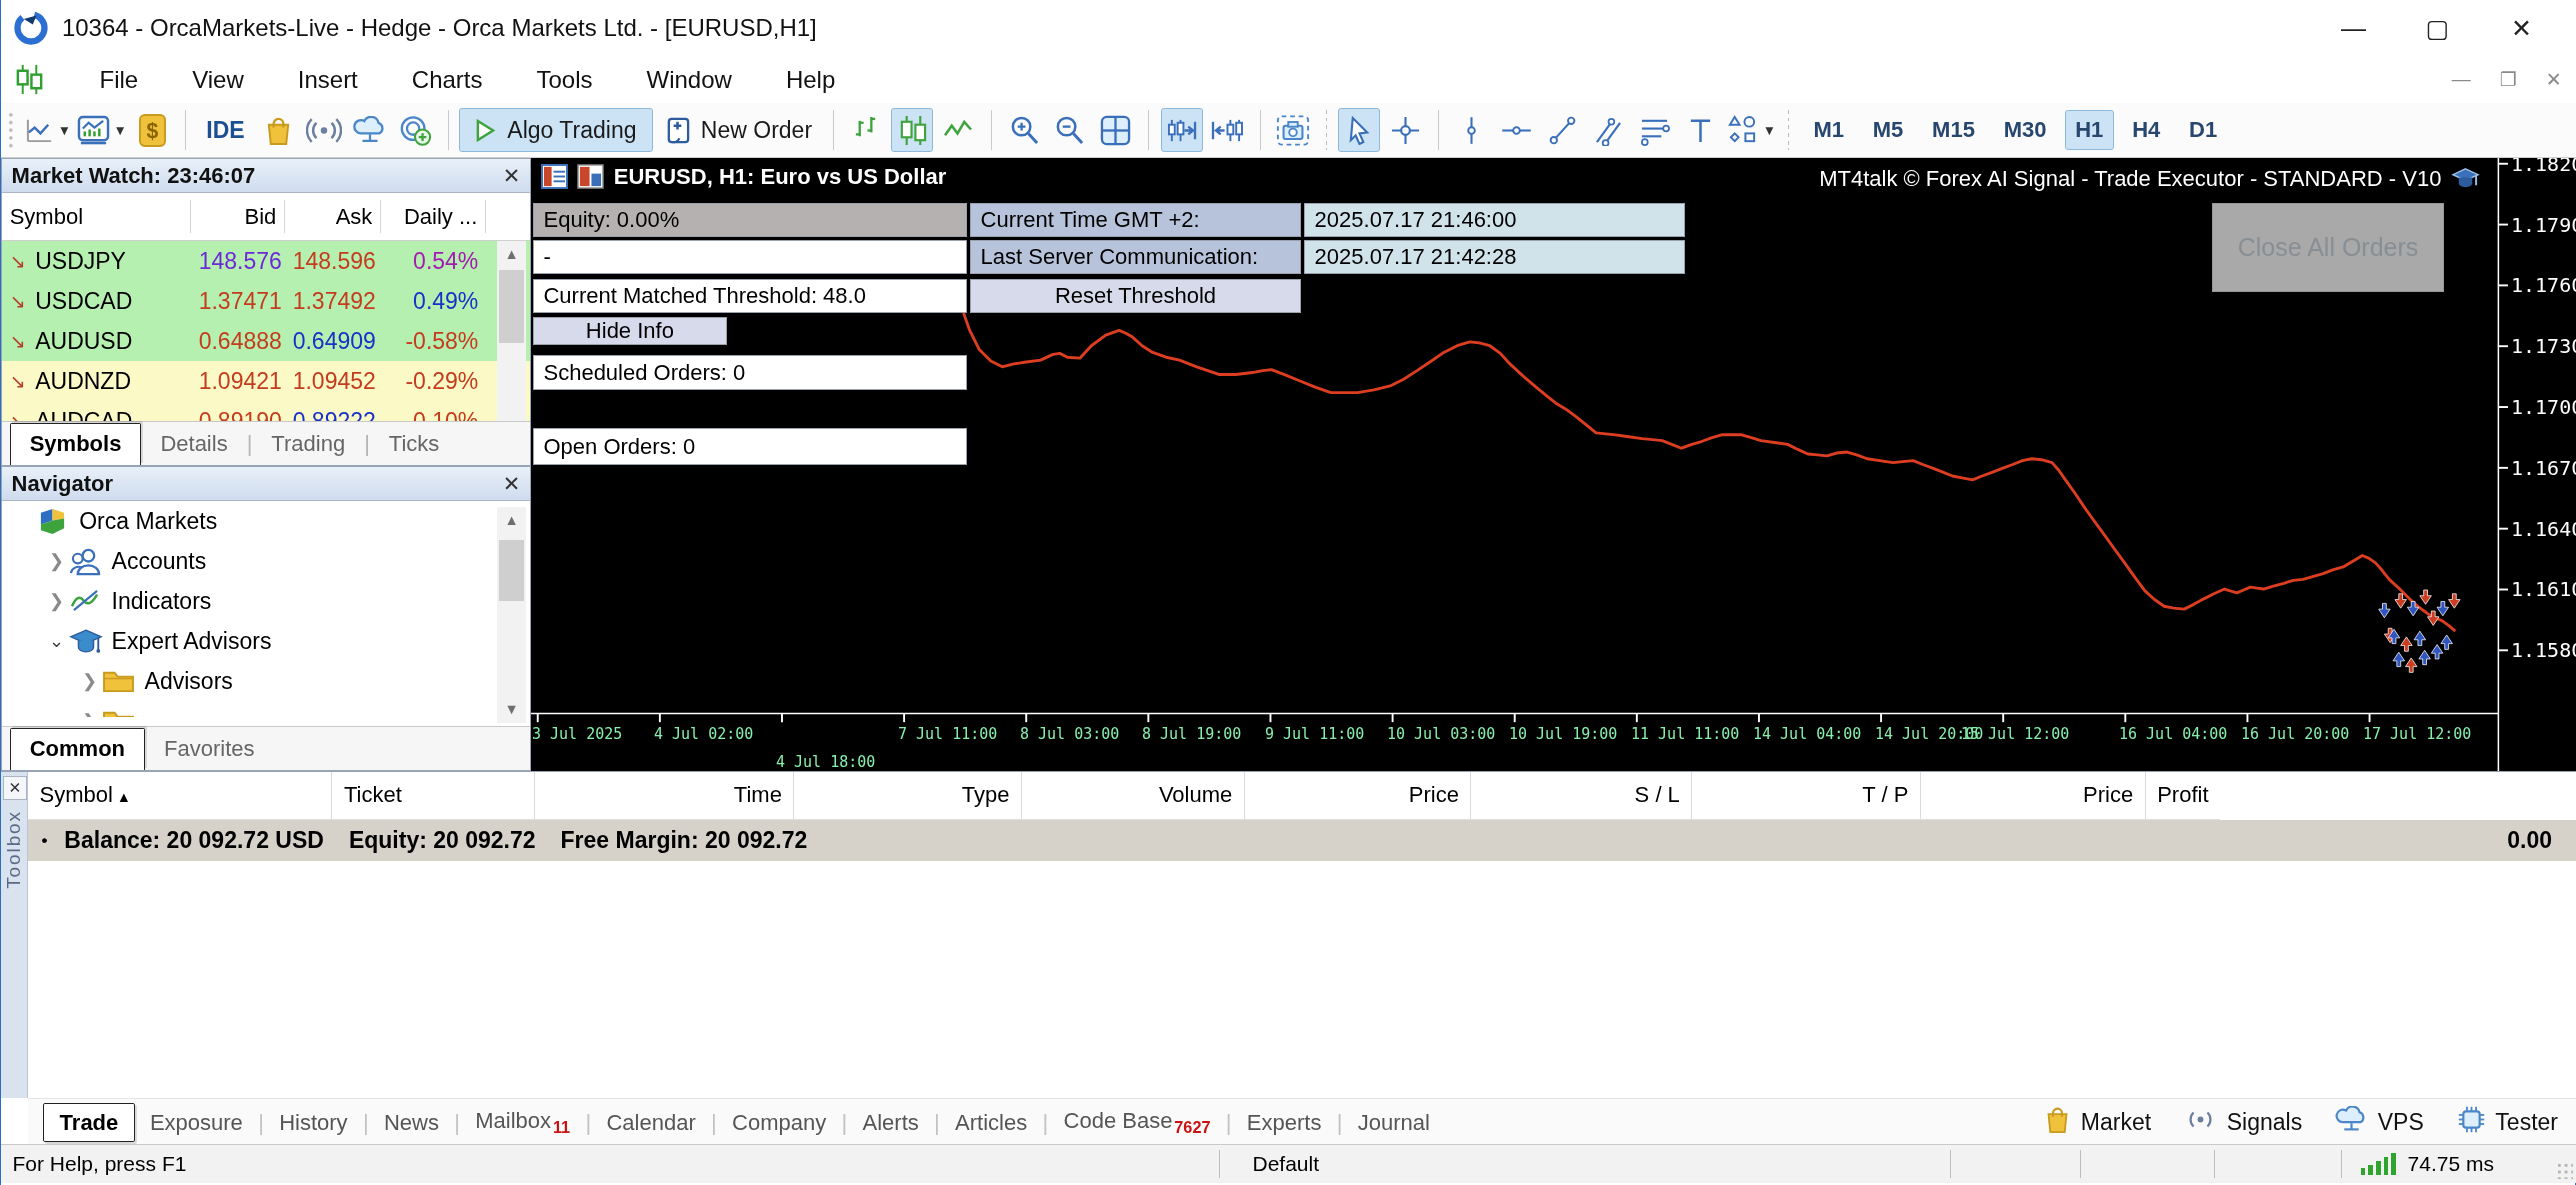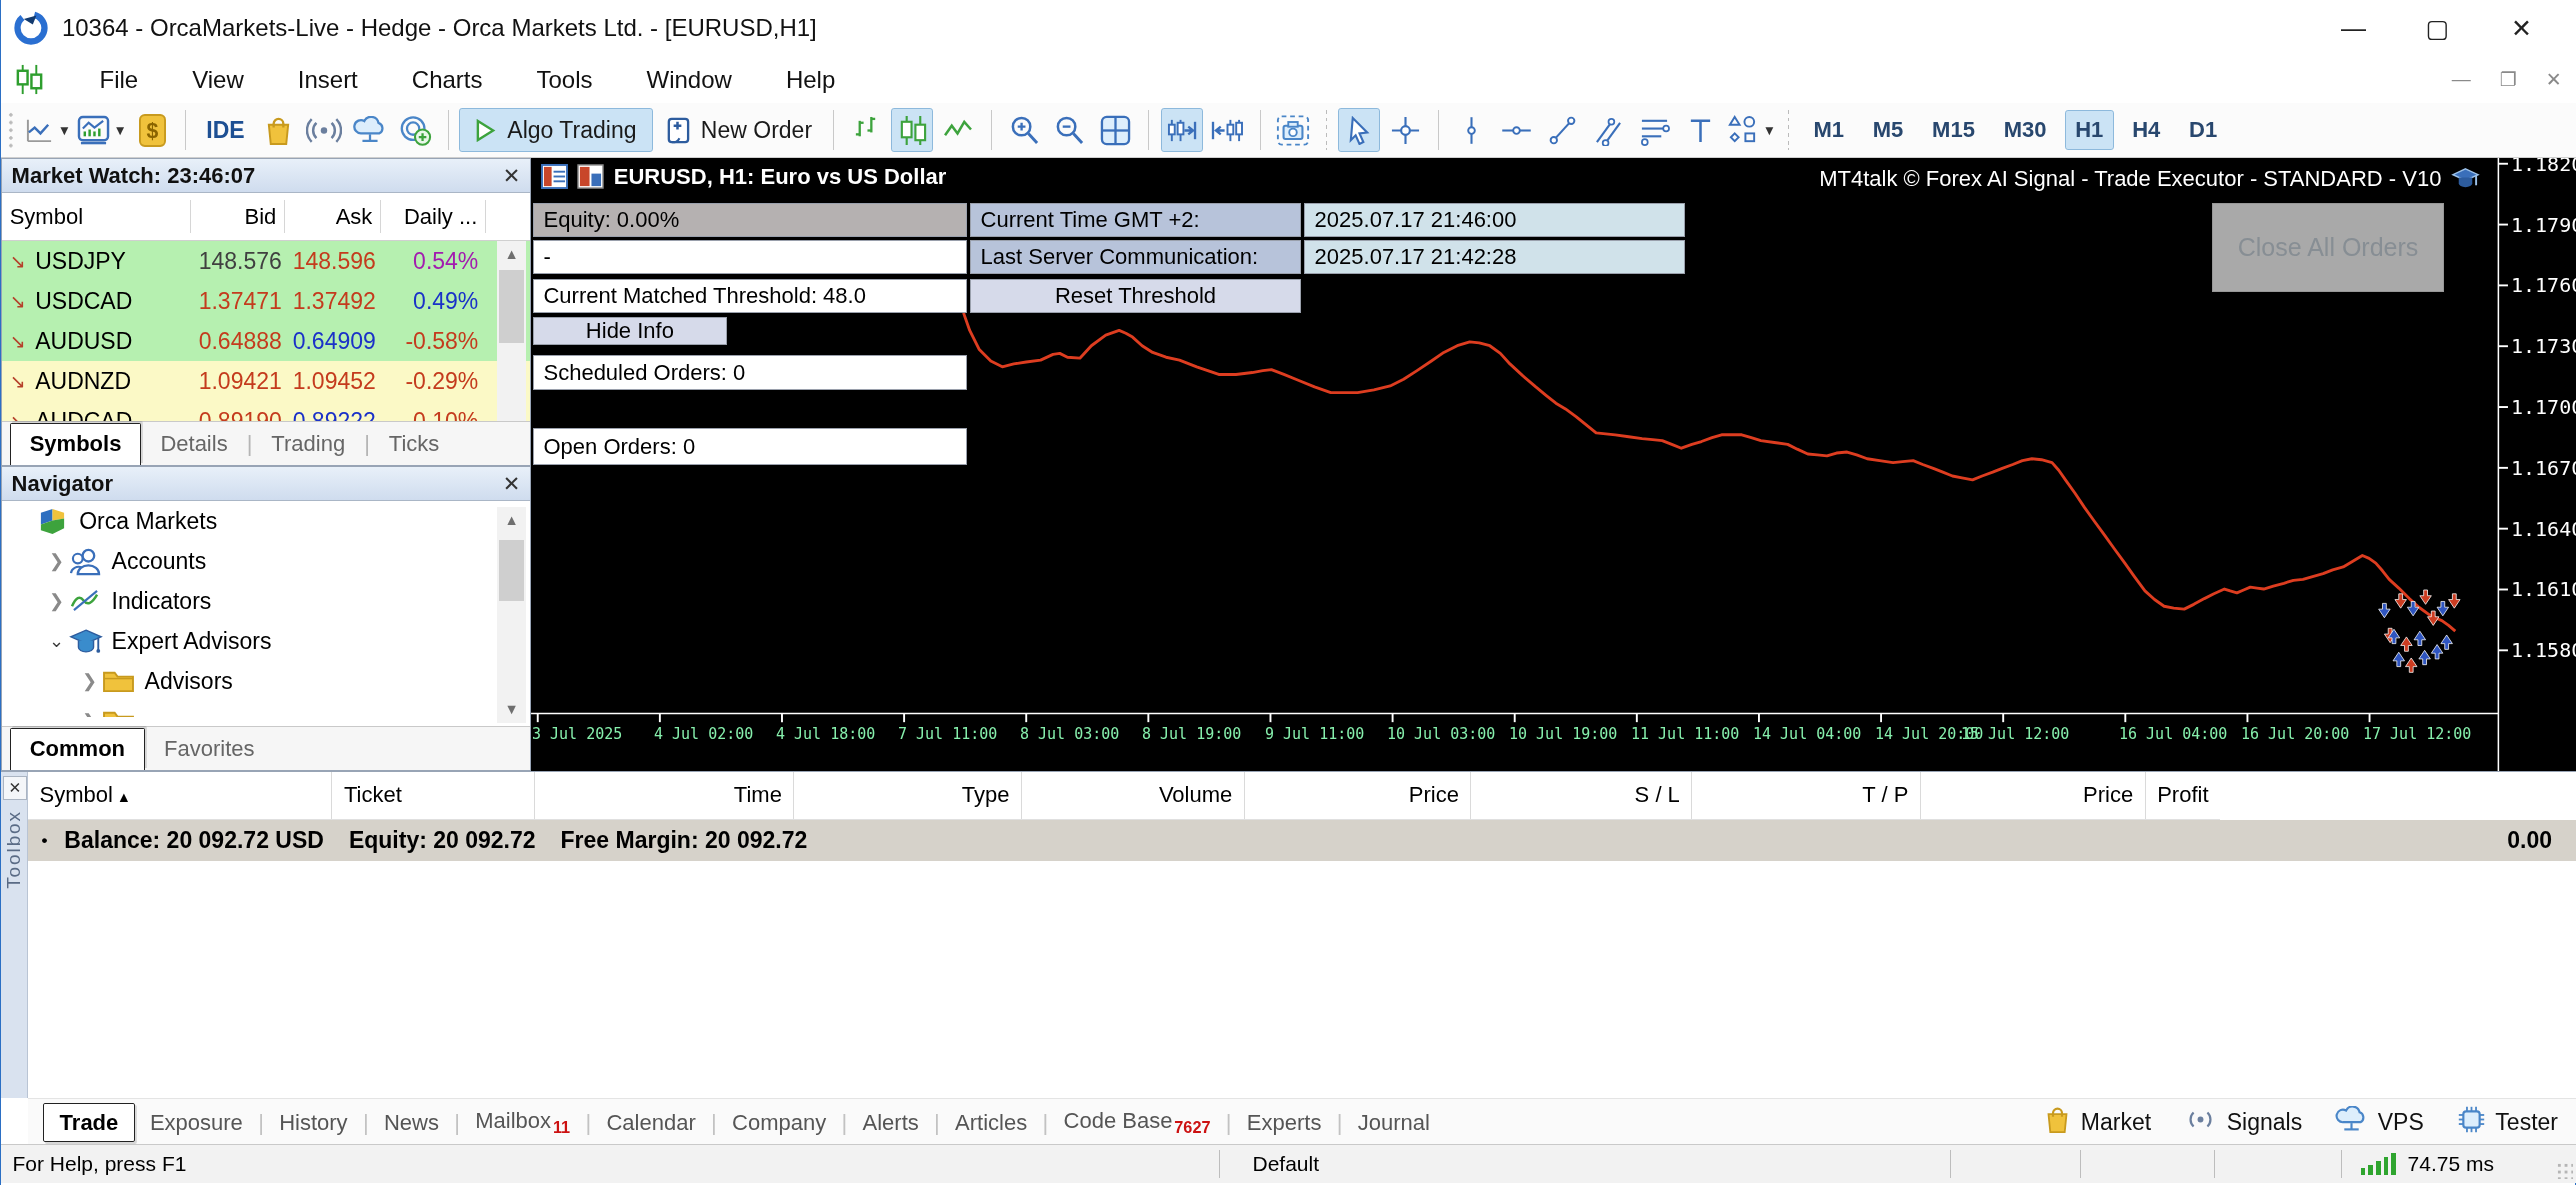"148.576" div.c { color: #404040 -> #6d28d9 }
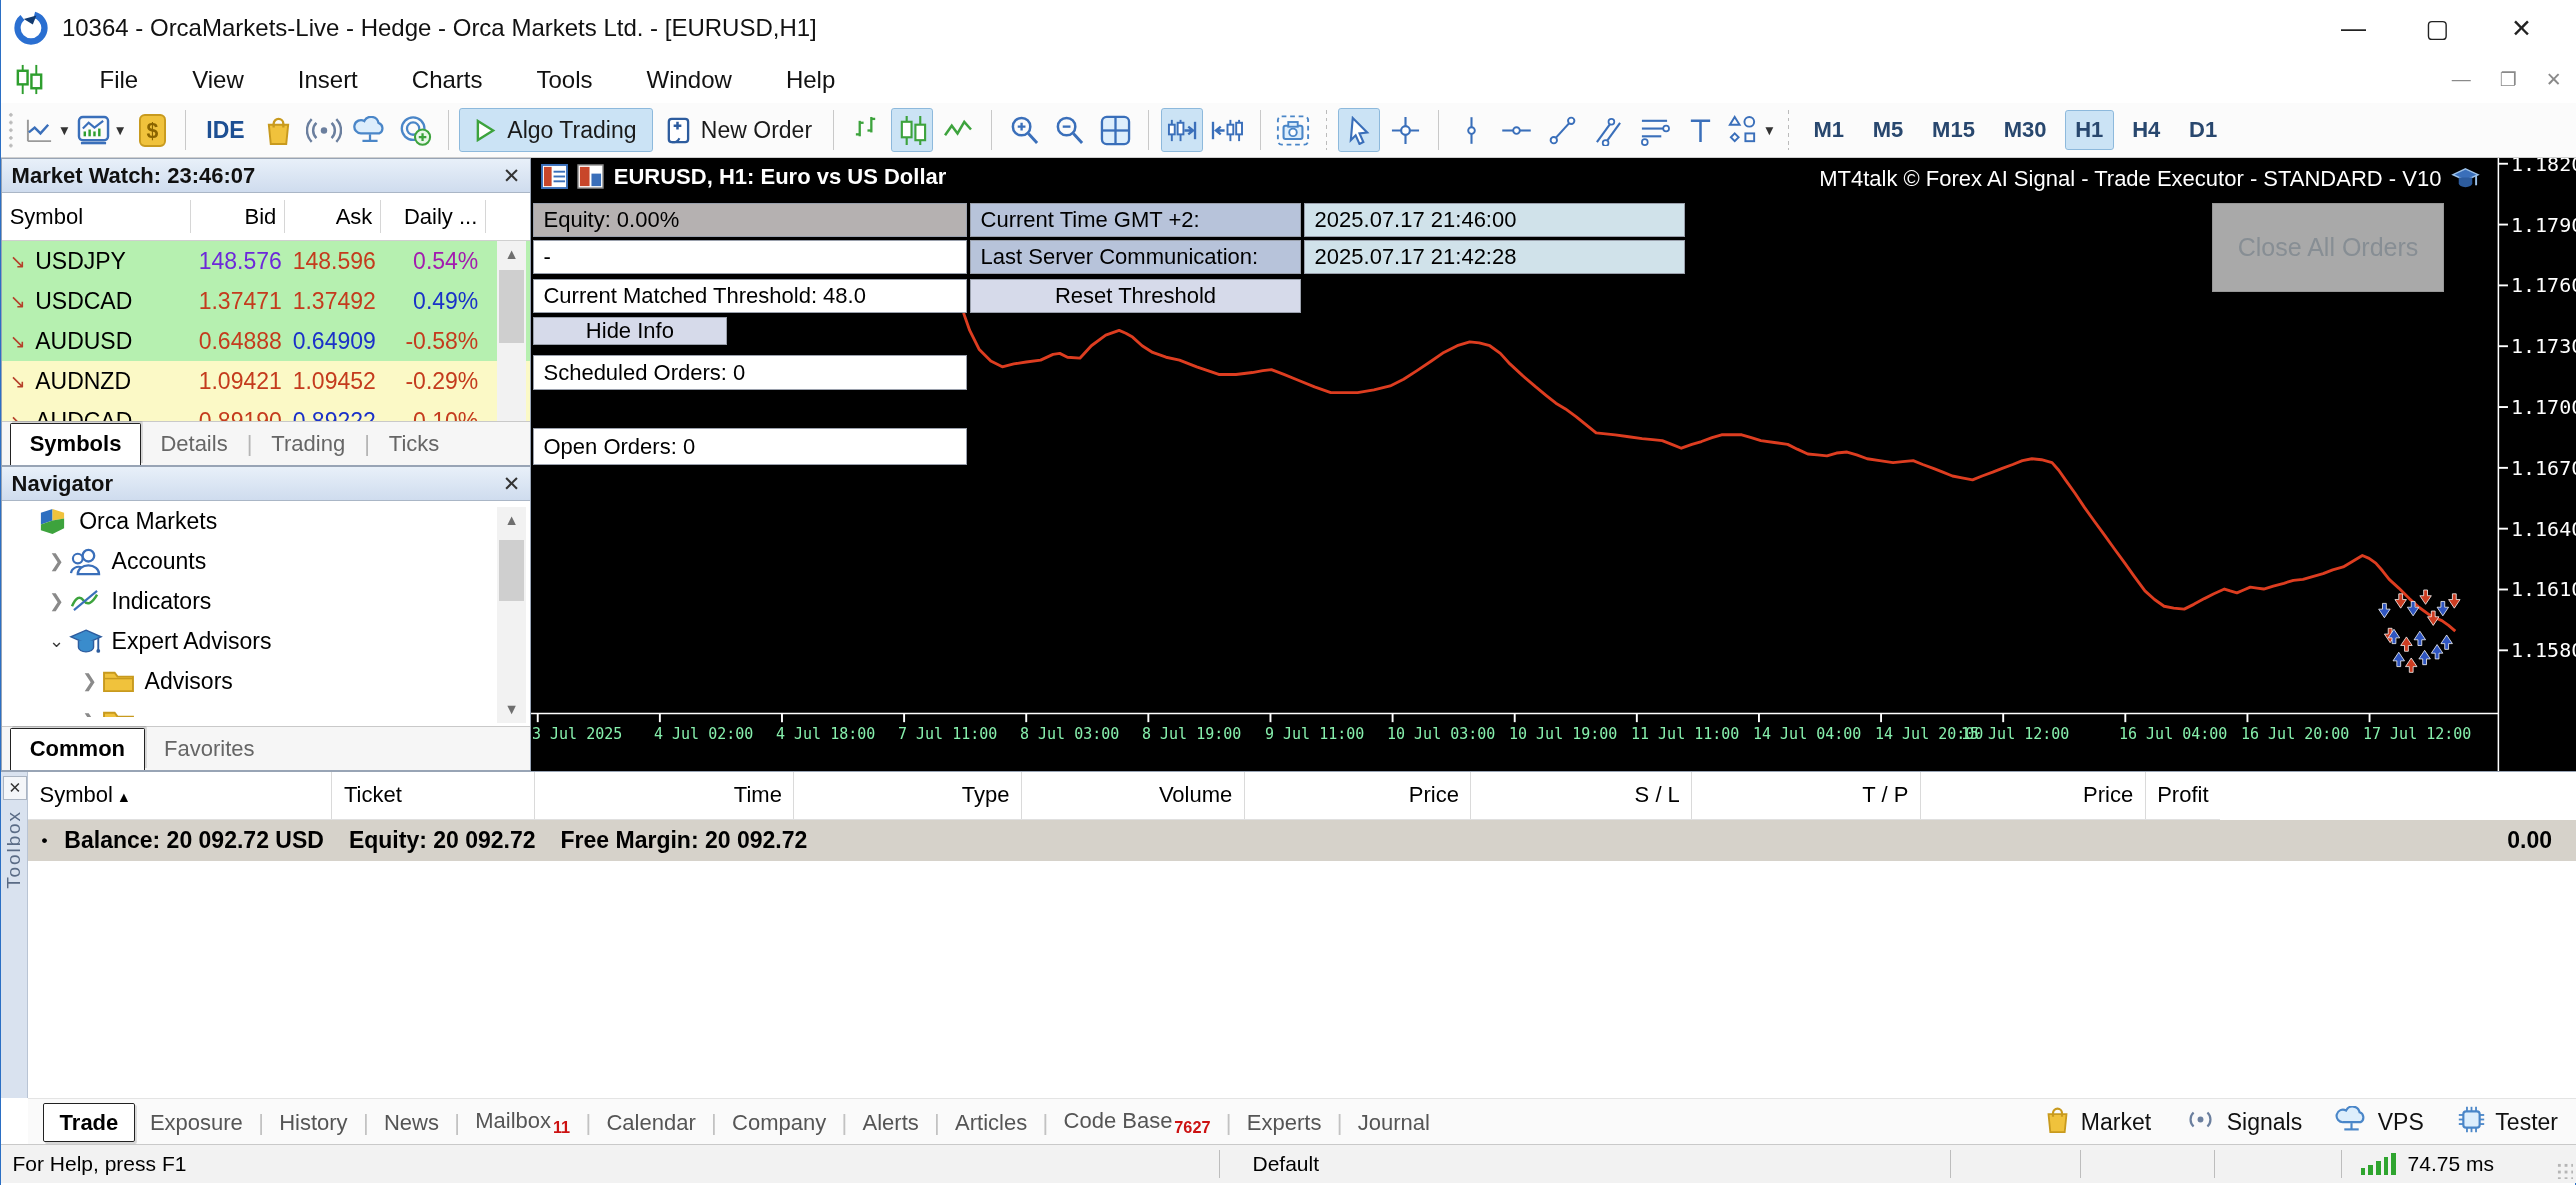"4 Jul 18:00" div.time-label { margin-top: none -> 28px }
